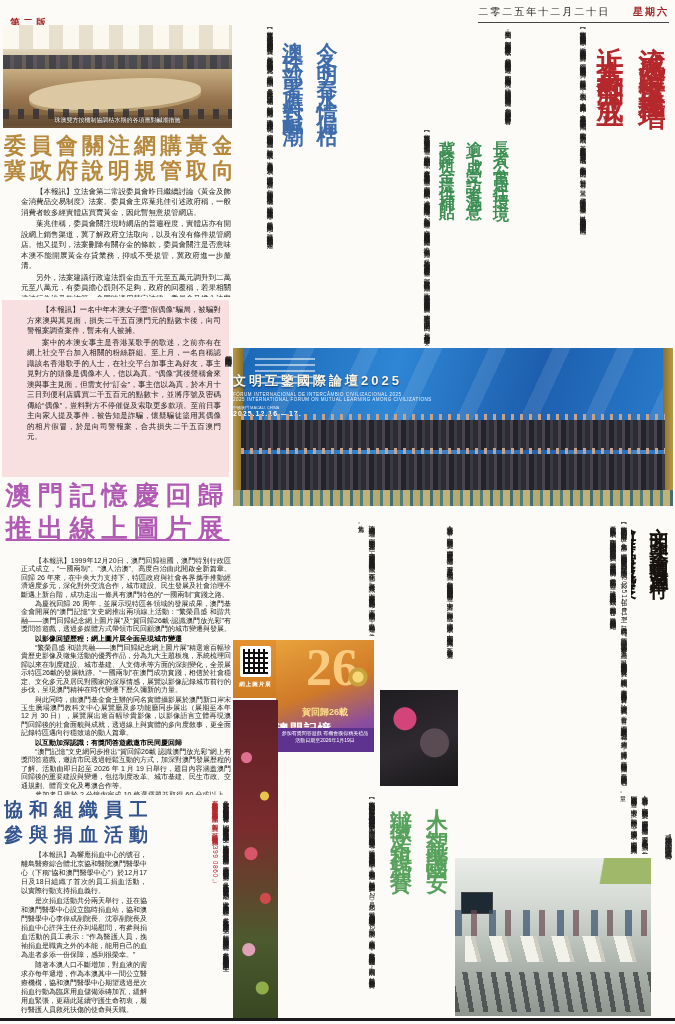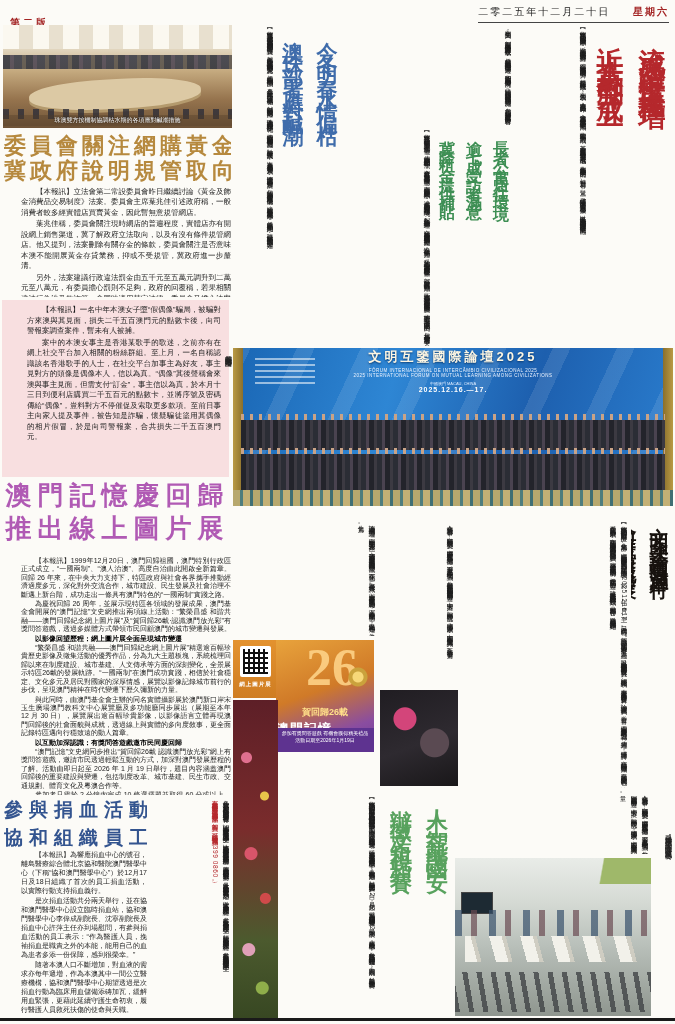"文明互鑒國際論壇2025" .forum-text { text-align: center -> none; top: 0 -> 24px }
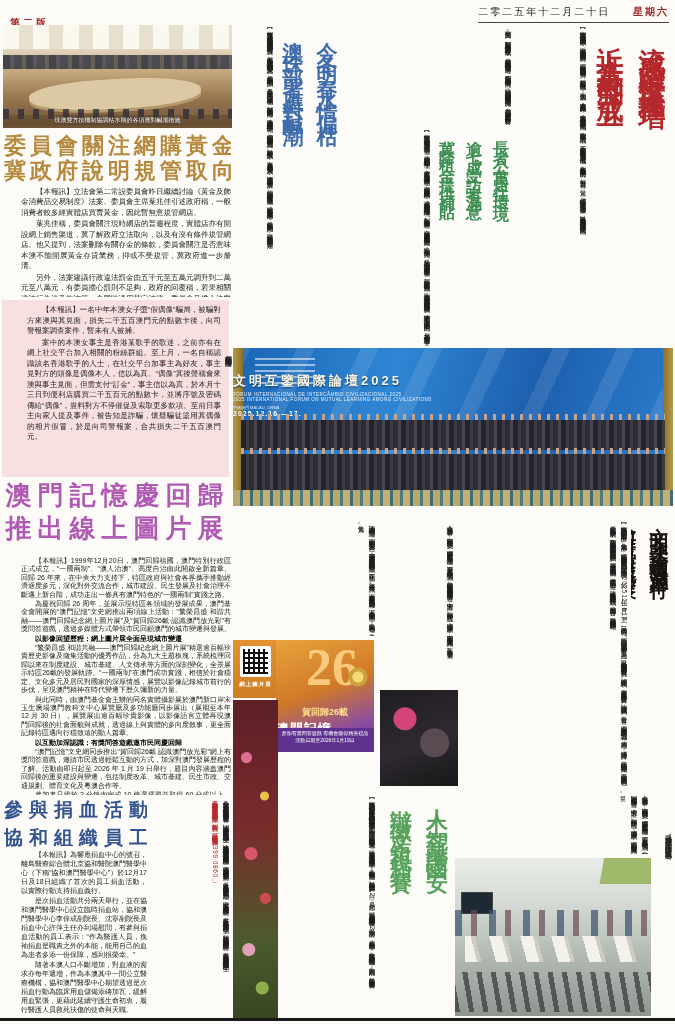"推出線上圖片展" div.hhead { text-decoration: none -> underline }
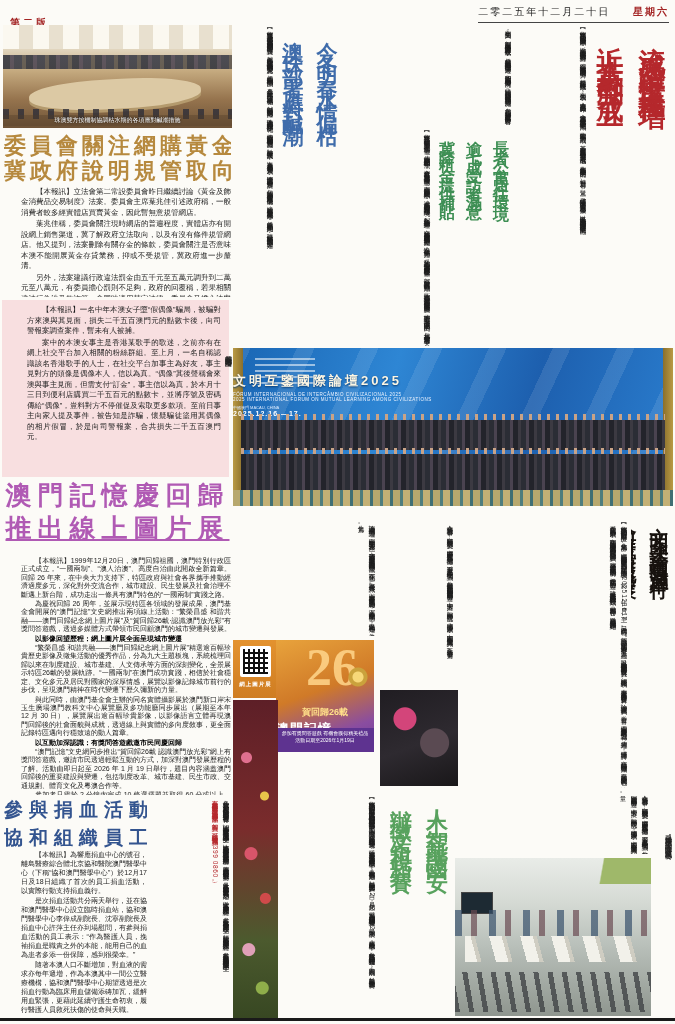"參與捐血活動" div.hhead { order: before "協和組織員工" -> after "協和組織員工" }
